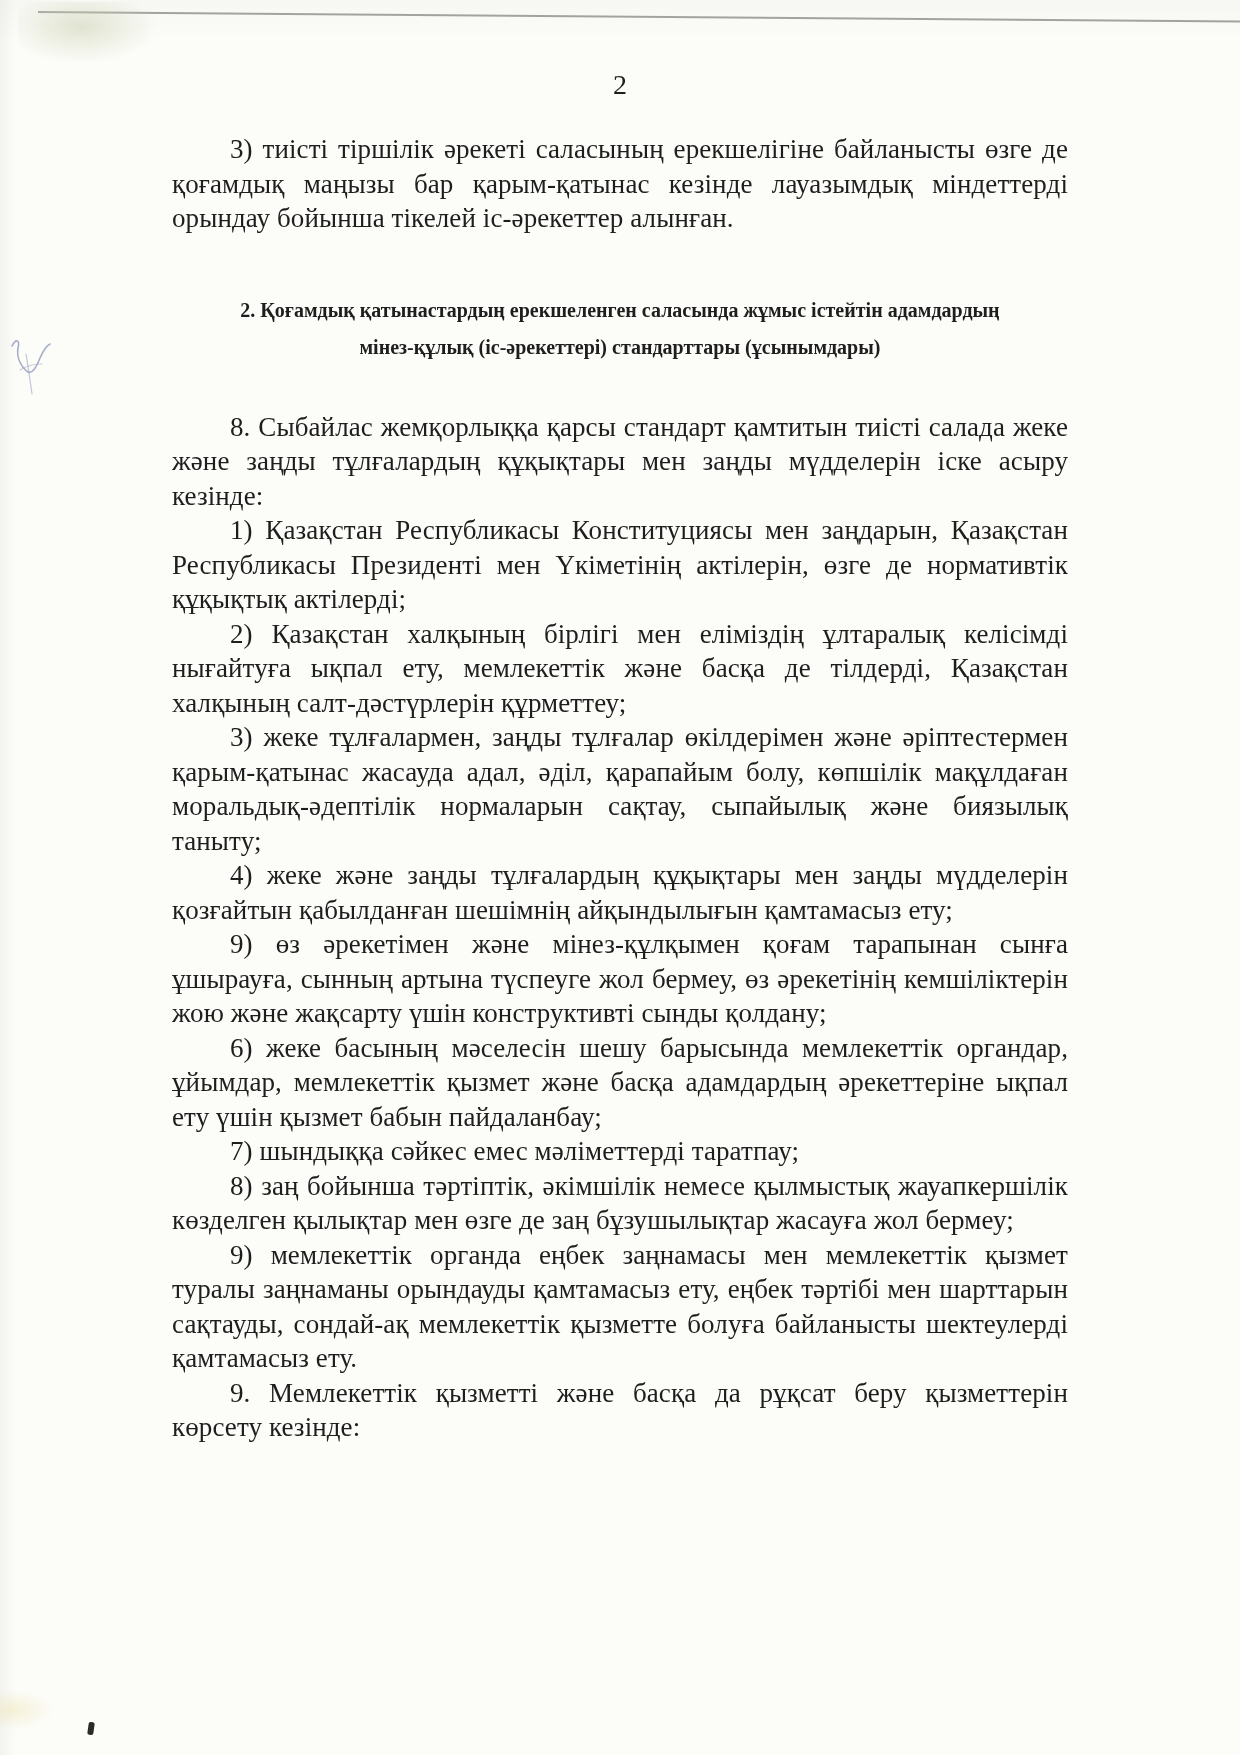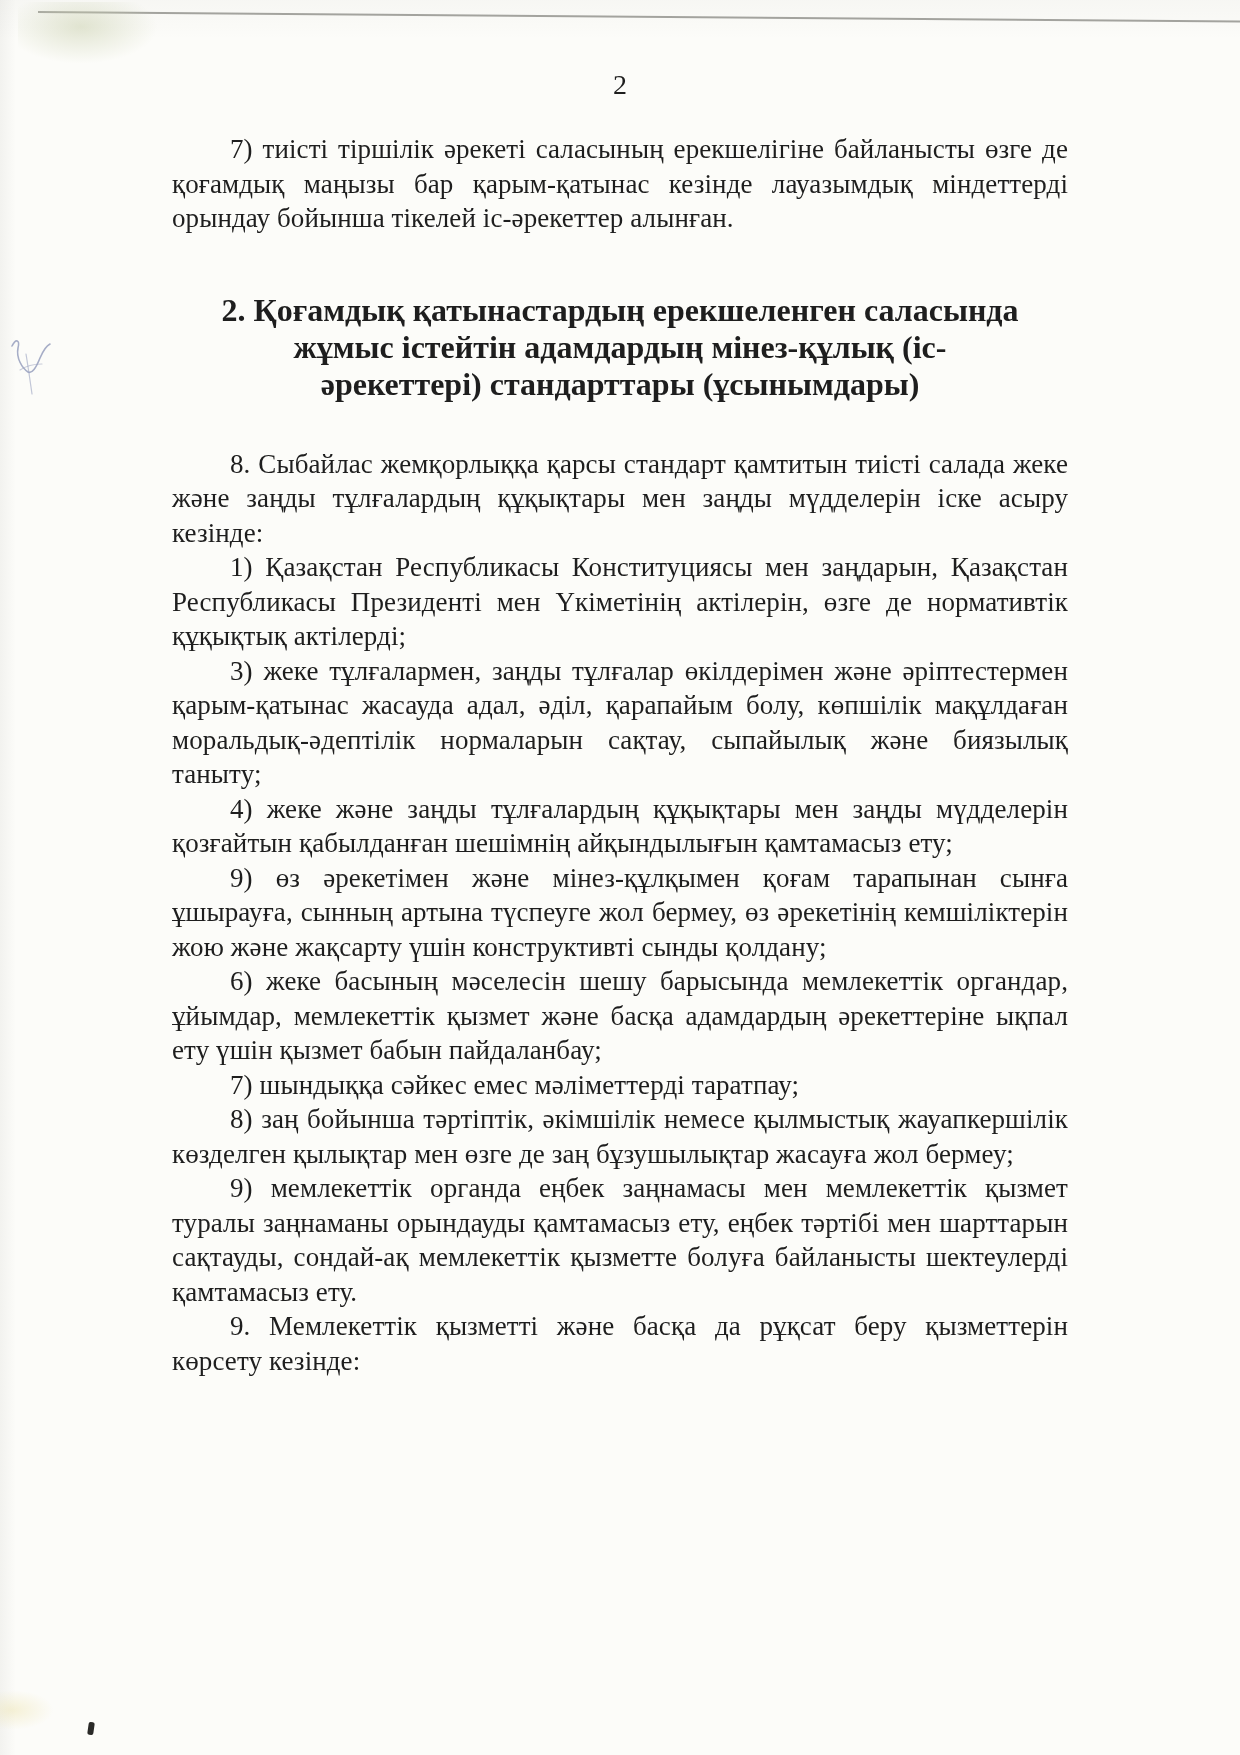"7) тиісті тіршілік әрекеті саласының" p.body-para { text: 7 -> 3 }
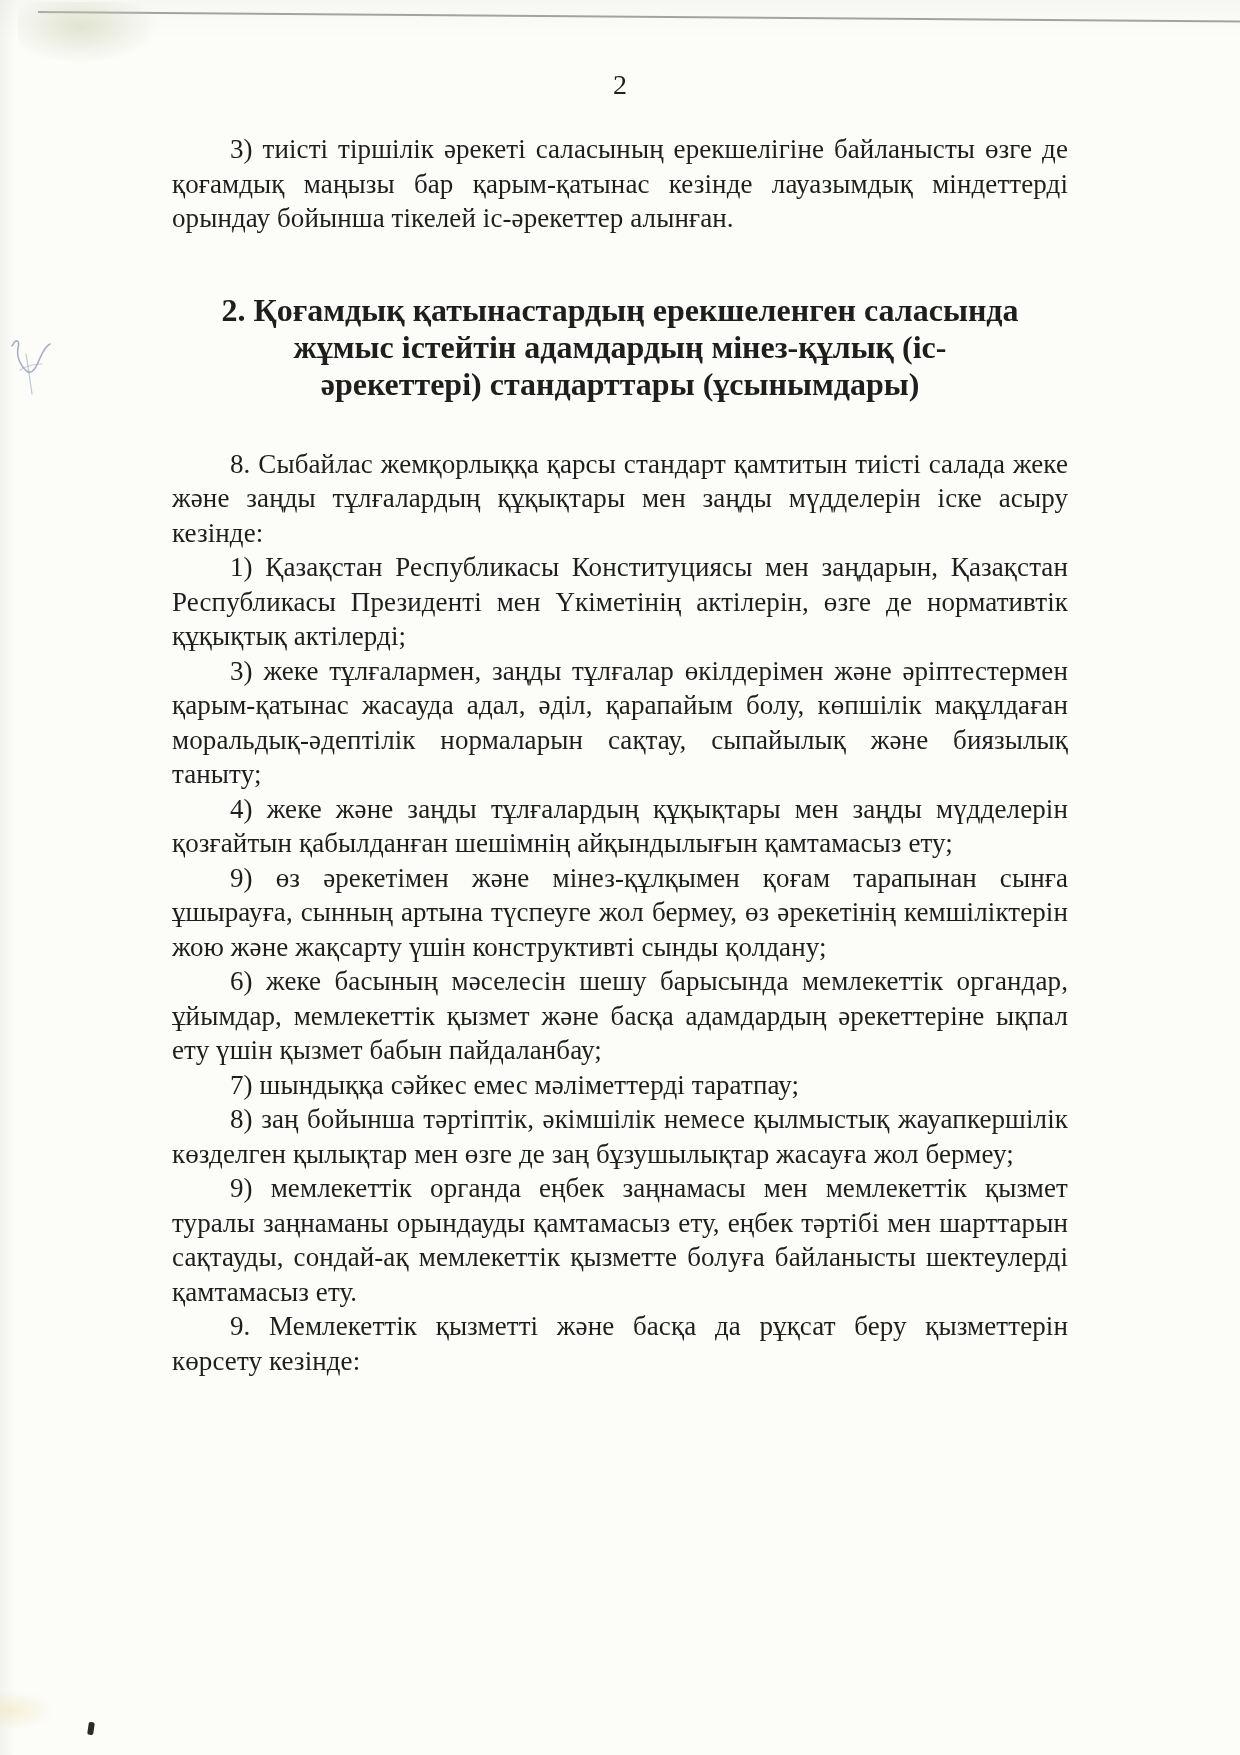"2. Қоғамдық қатынастардың ерекшеленген" h2.section-heading { font-size: 32px -> 20px }
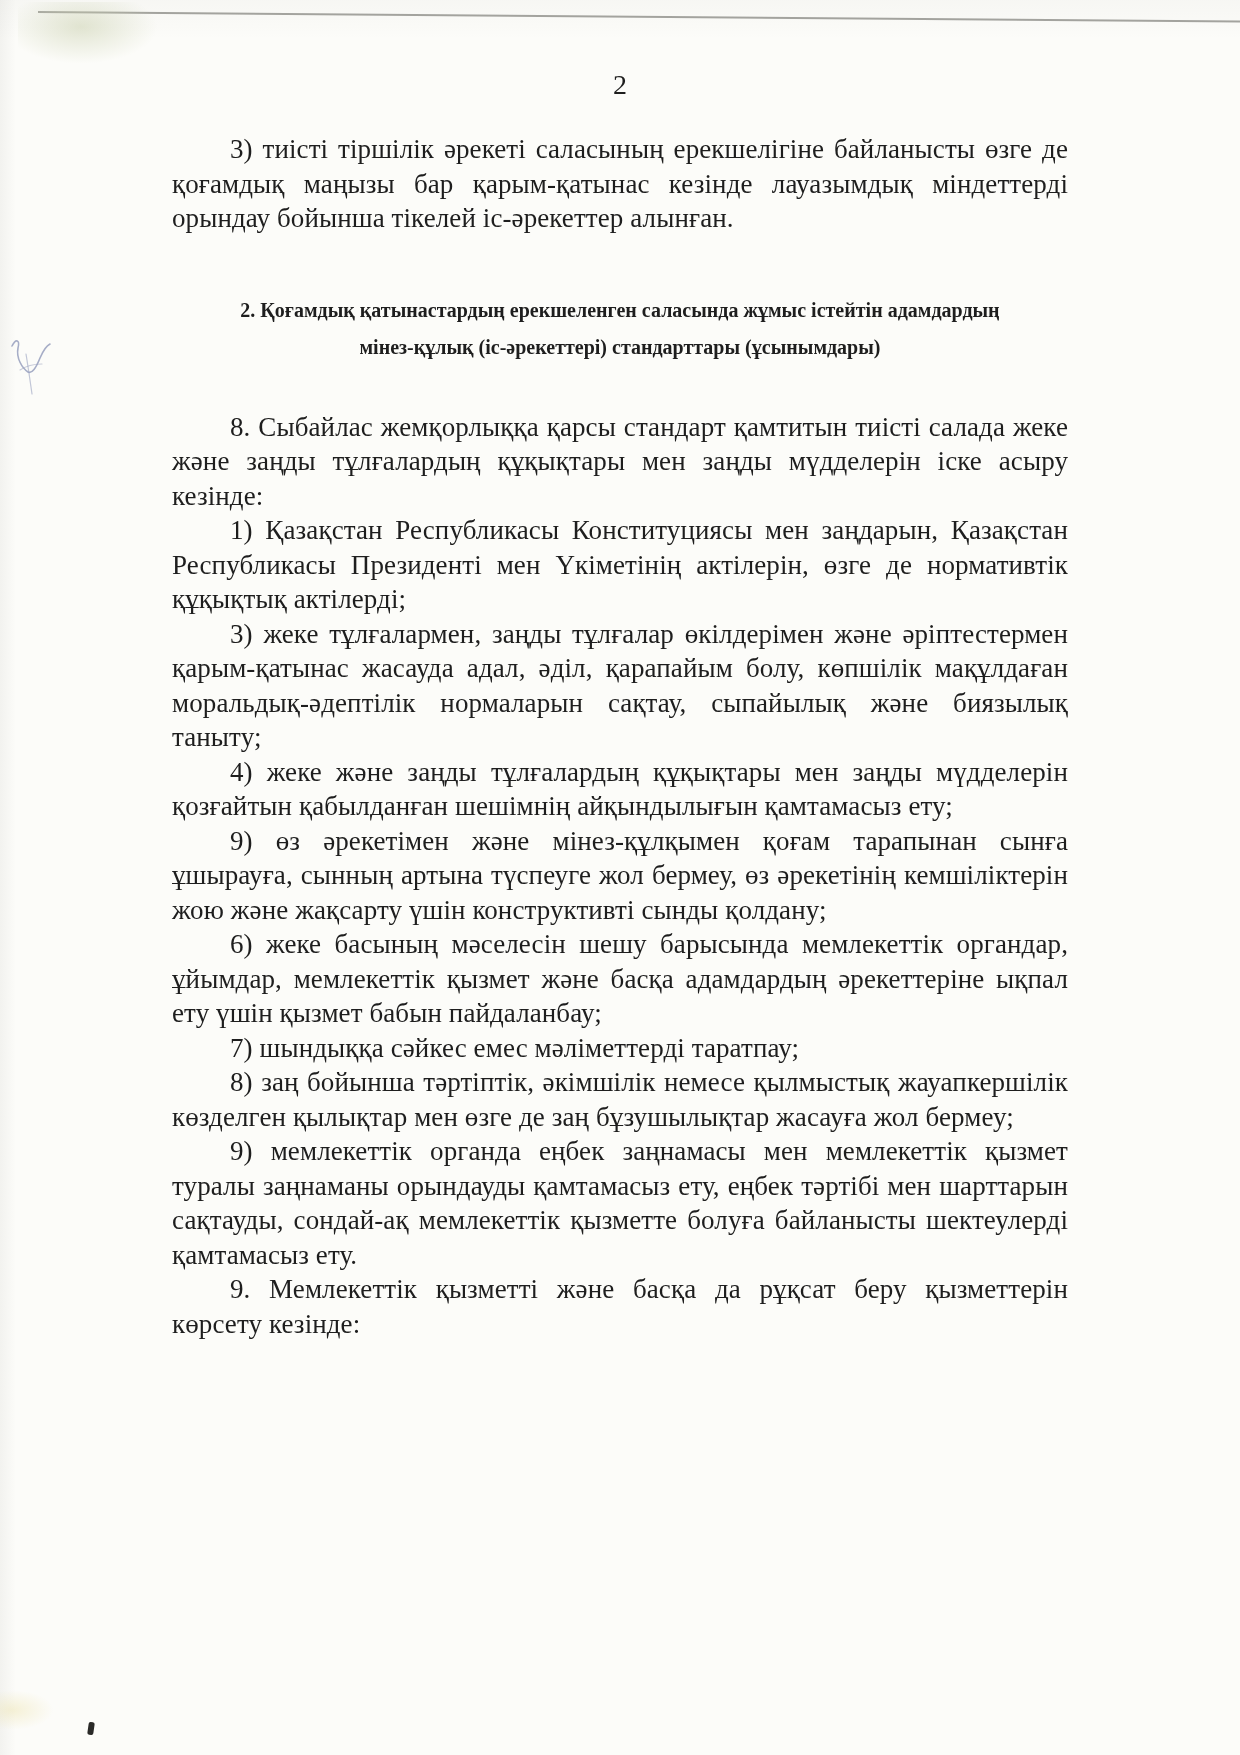"2) Қазақстан халқының бірлігі мен" p.body-para { html: none -> <p>2) Қазақстан халқының бірлігі мен еліміздің ұлтаралық келісімді нығайтуға ықпал ету, мемлекеттік және басқа де тілдерді, Қазақстан халқының салт-дәстүрлерін құрметтеу;</p> }
